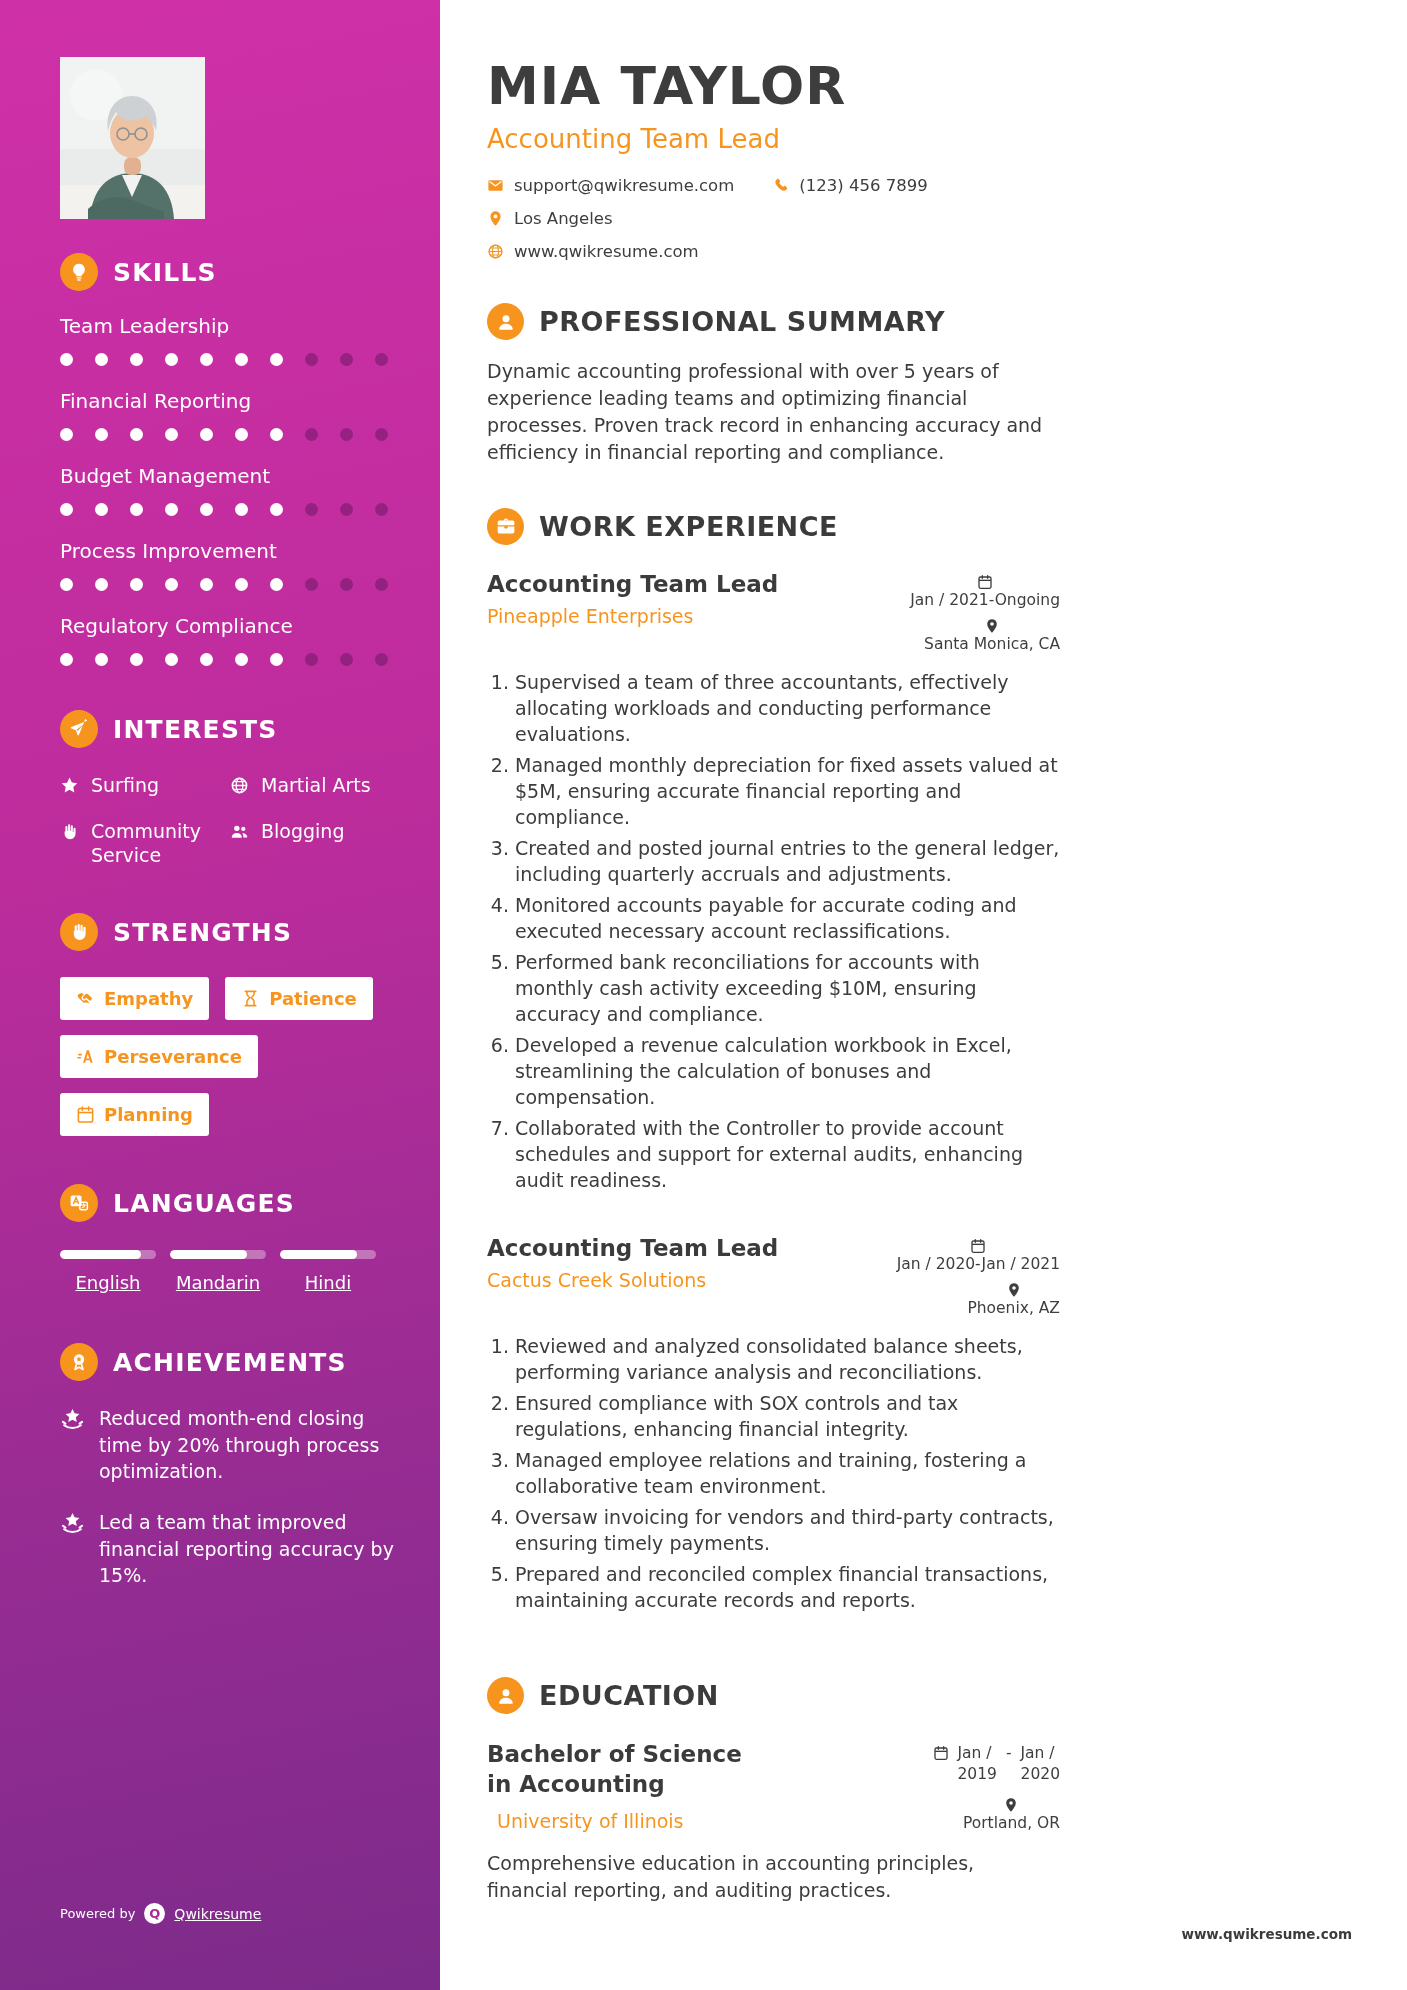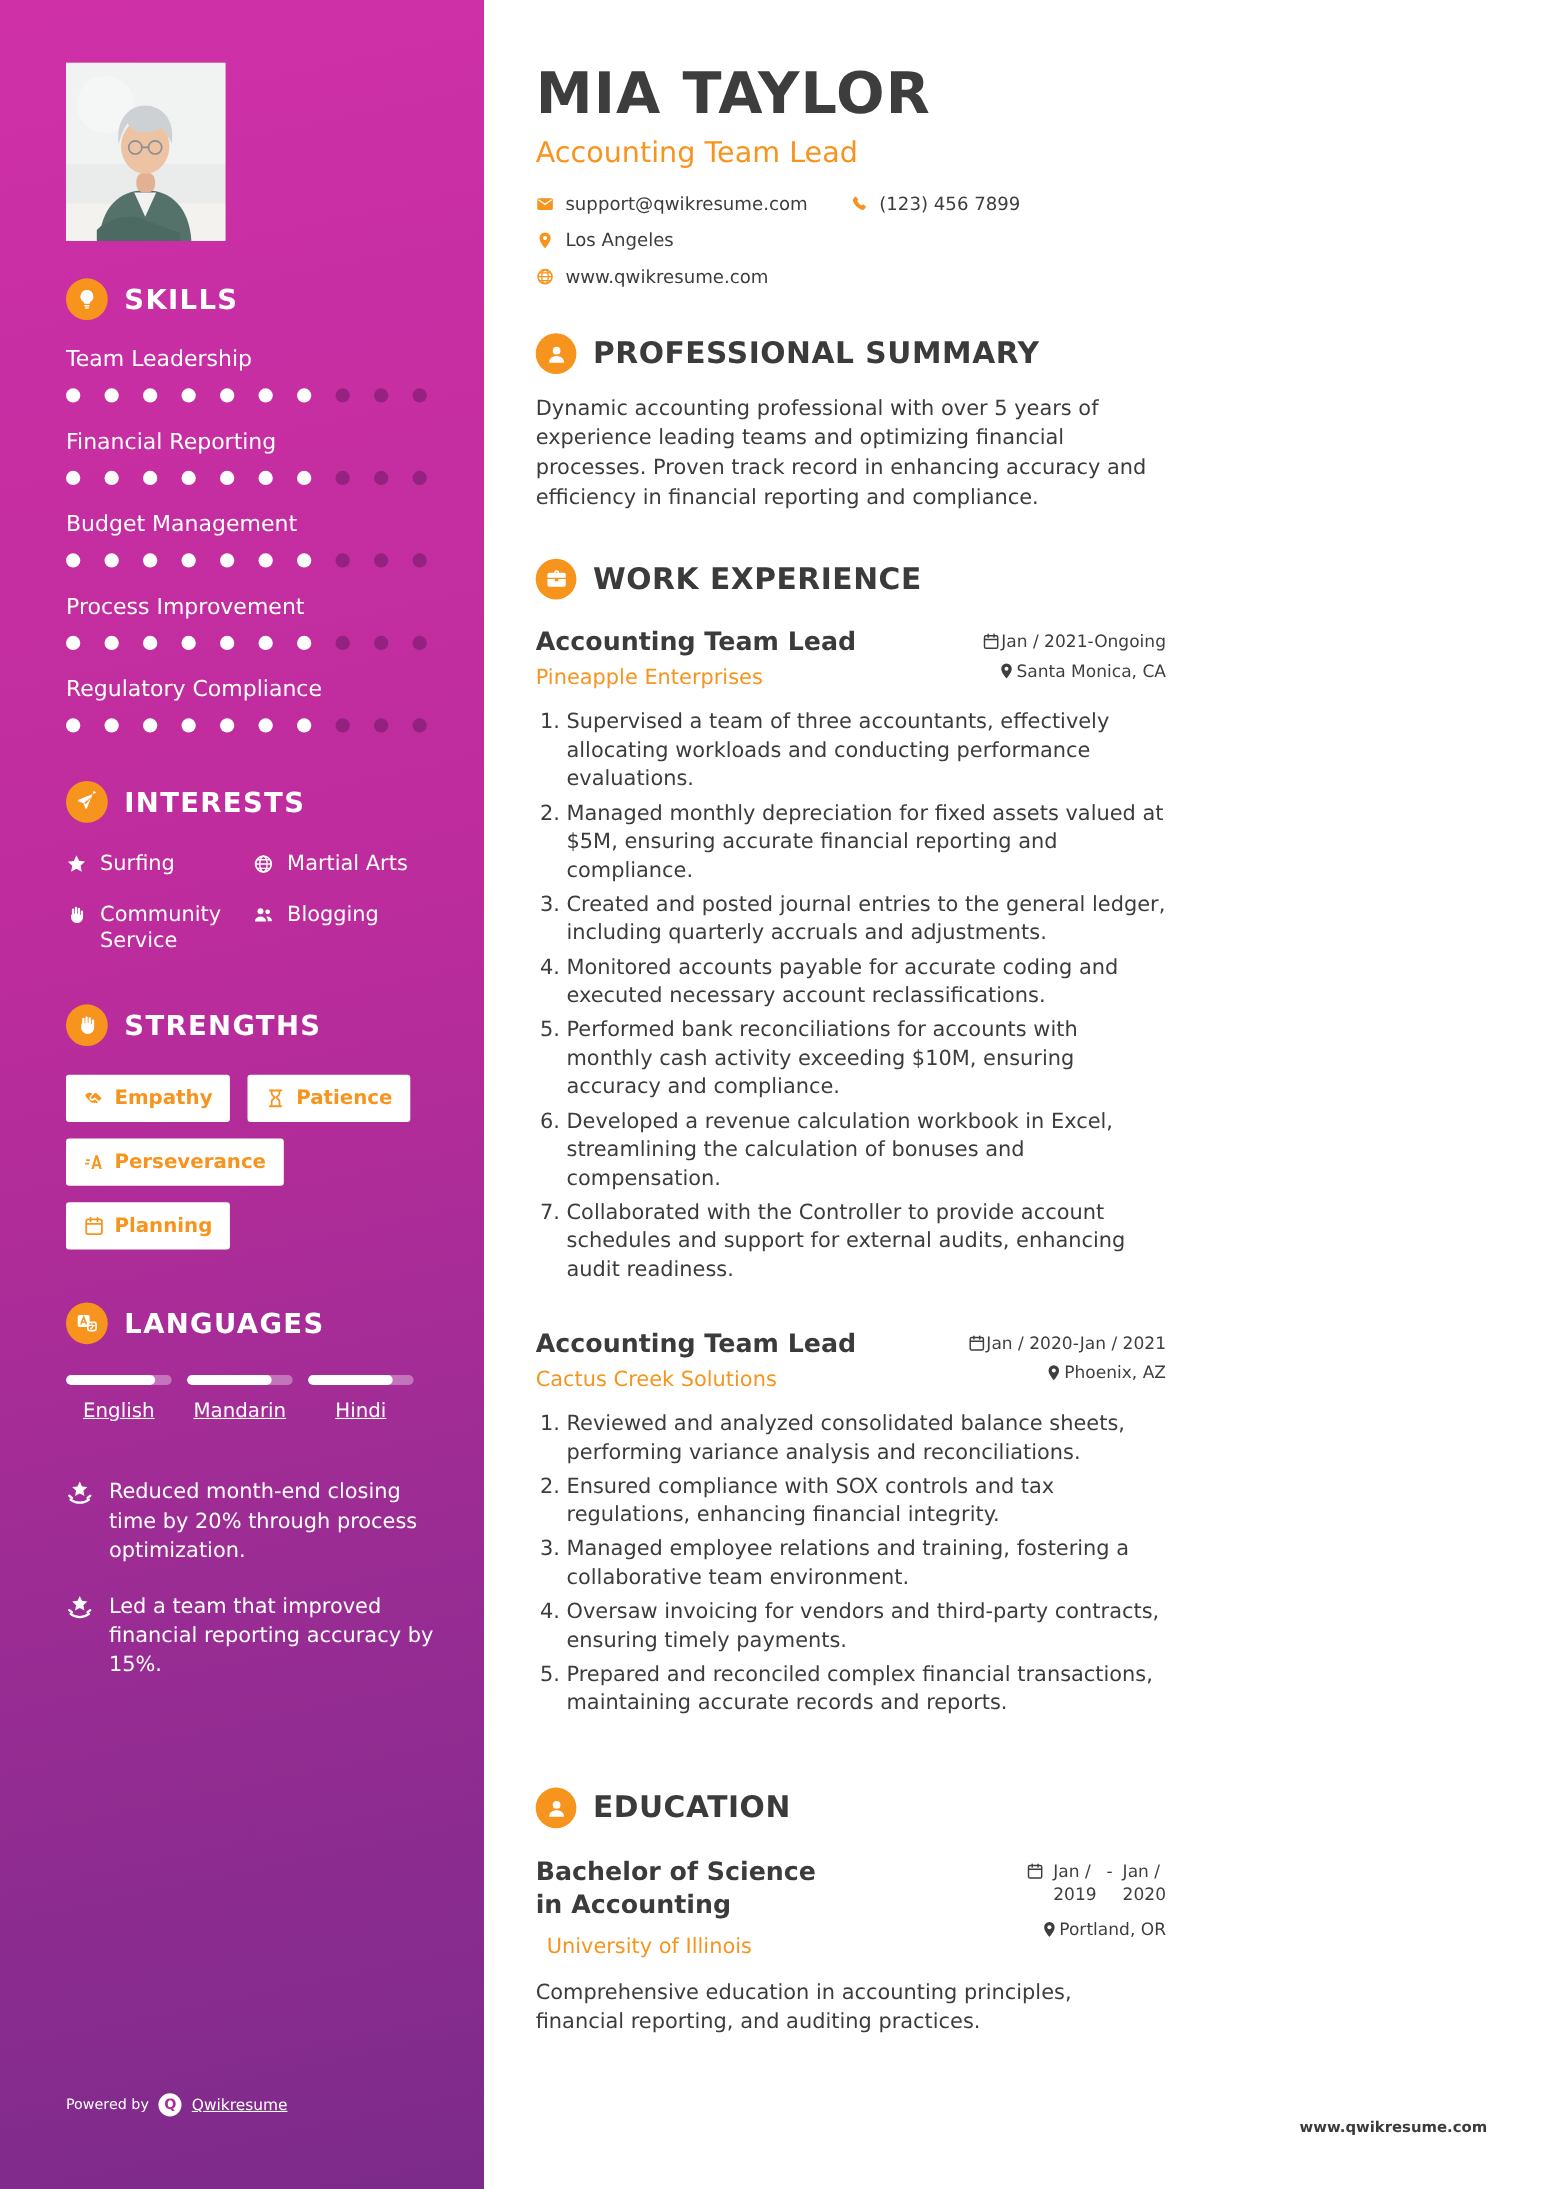"Jan / 2021-Ongoing" .meta-row { flex-direction: none -> column }
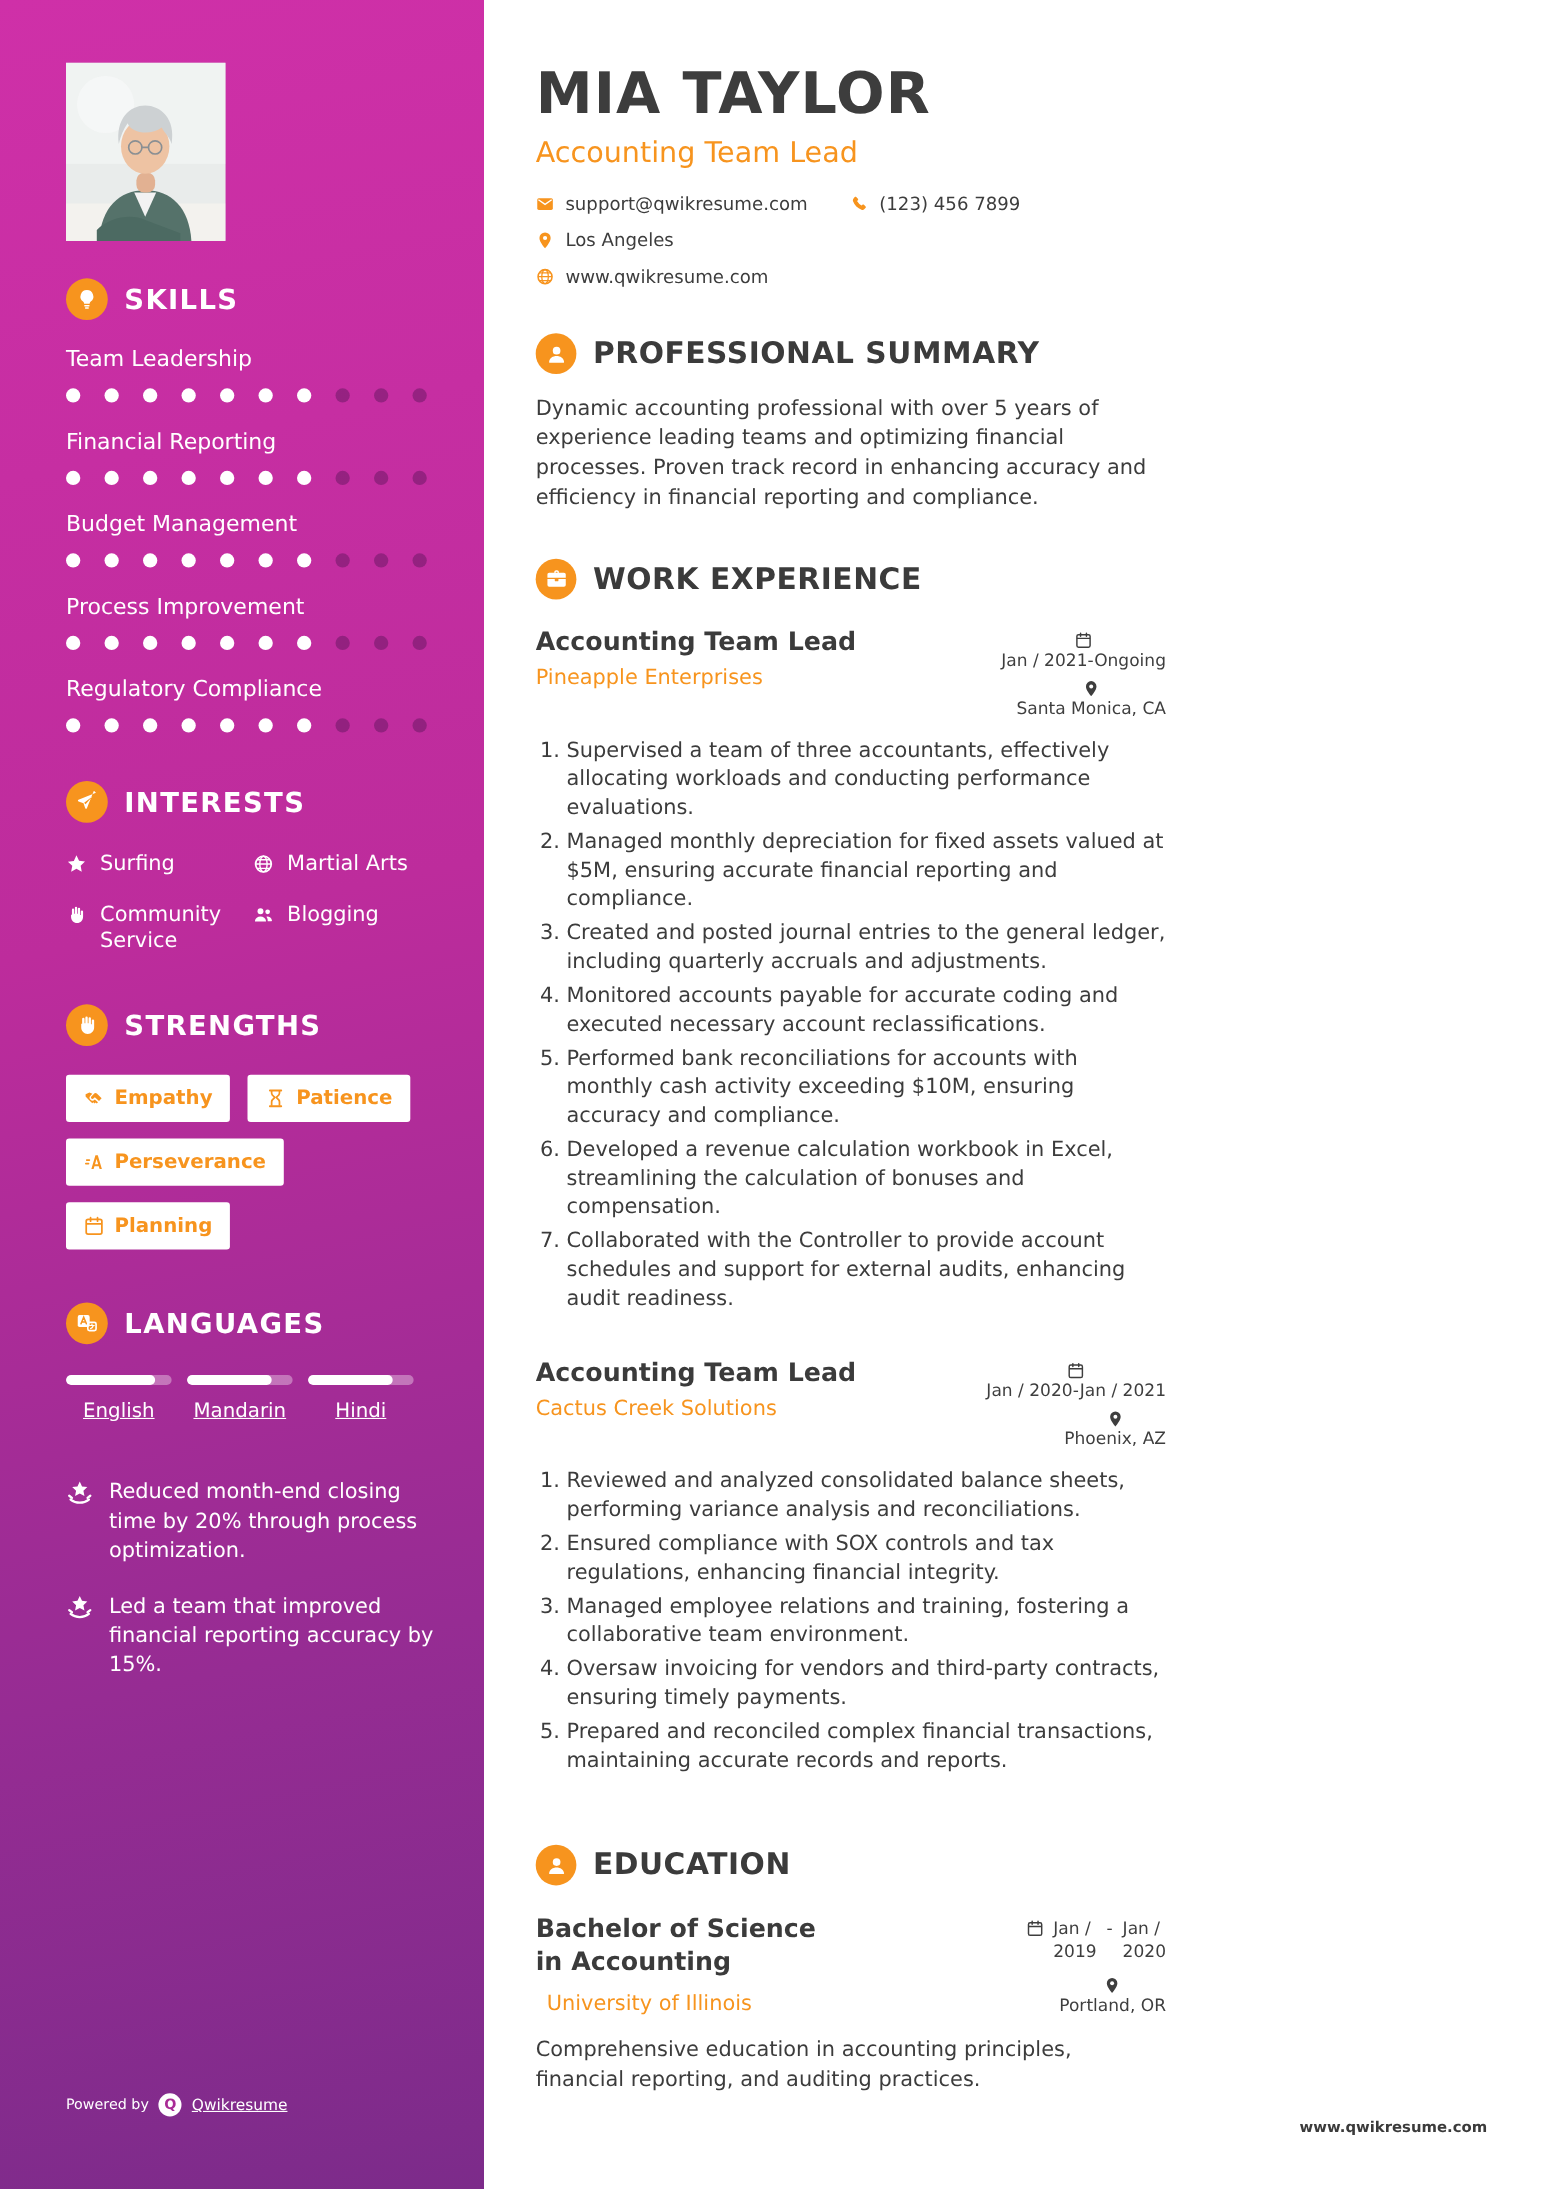"ACHIEVEMENTS" div.sec-h { html: none -> <div> <span> <svg> <use></use> </svg> </span> <span>ACHIEVEMENTS</span> </div> }
